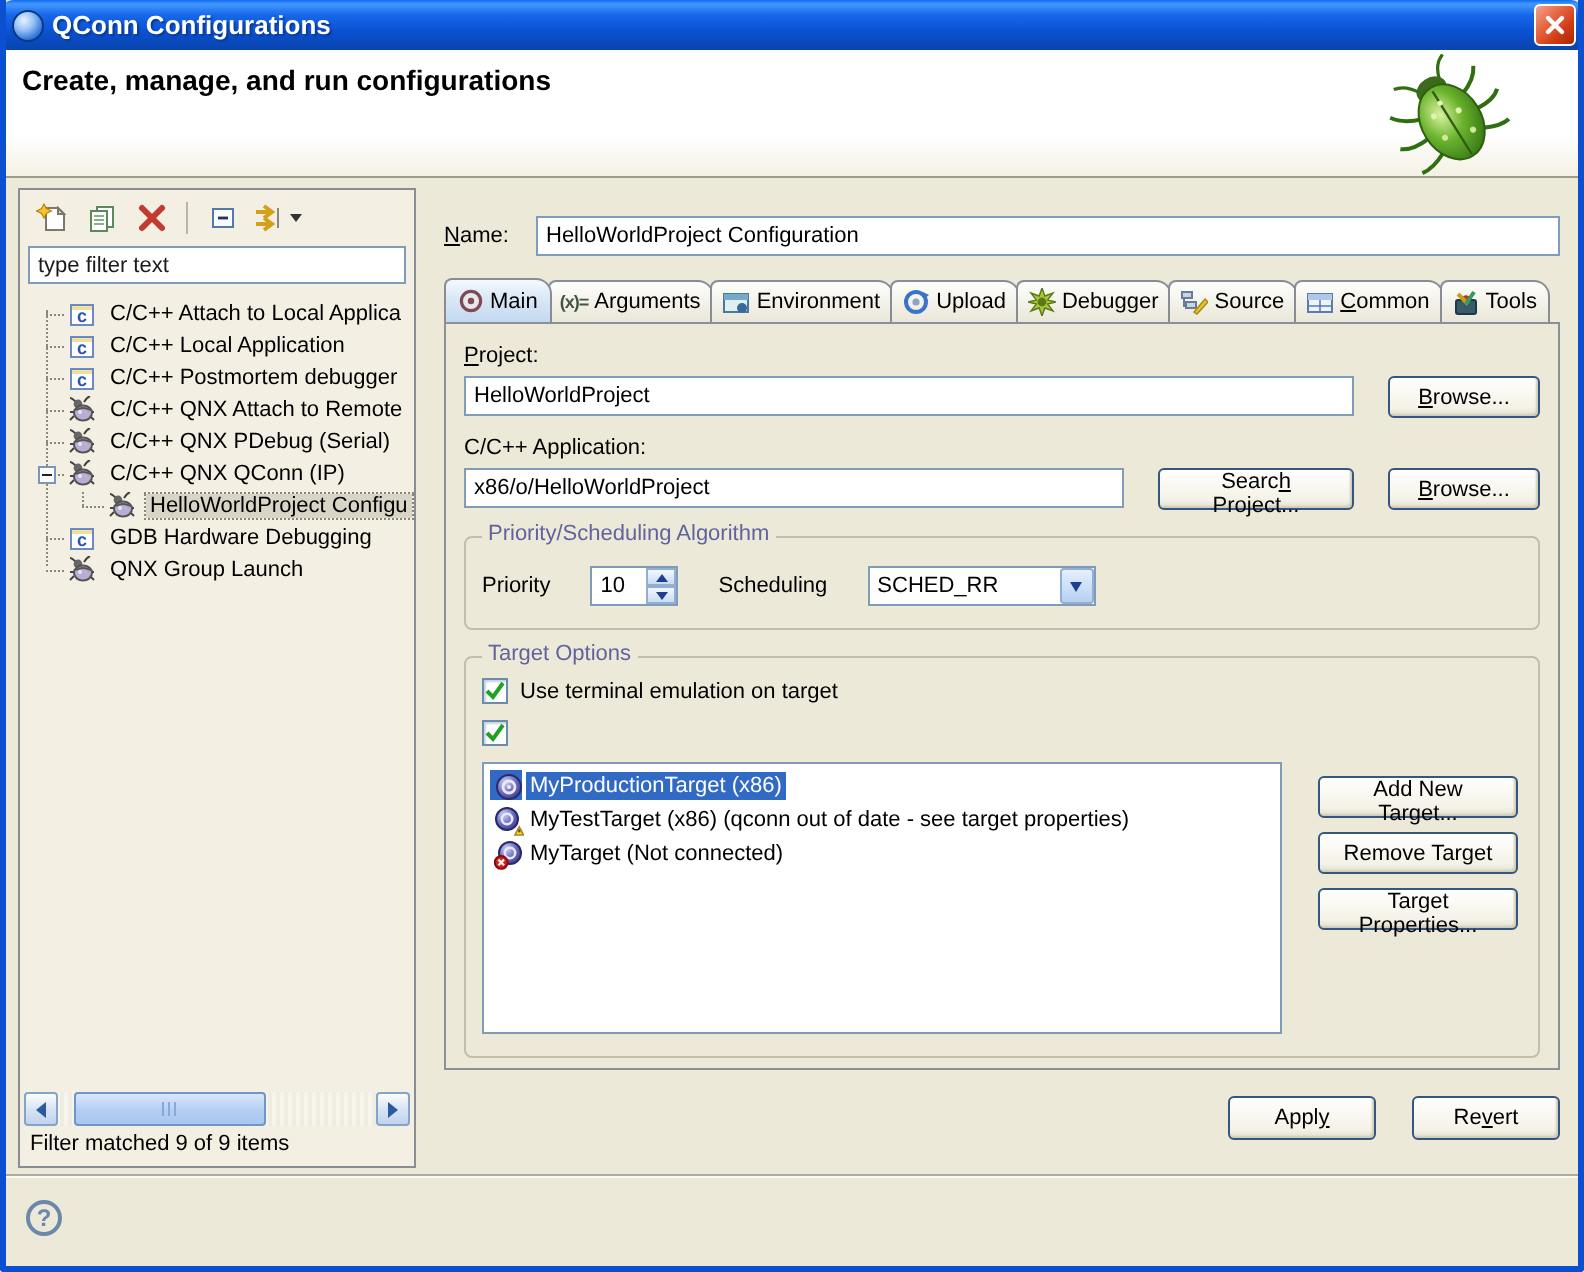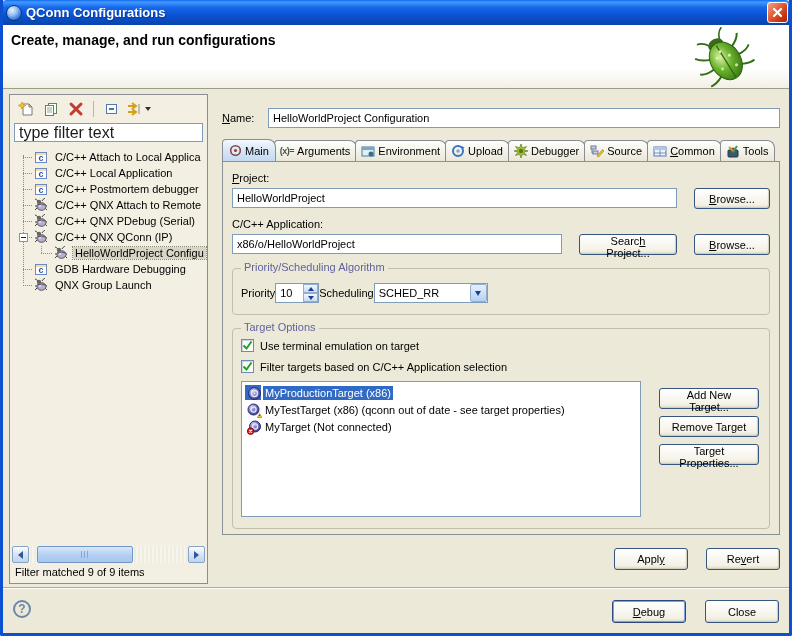"type filter text" .filter-input { font-size: 16px -> 11px }
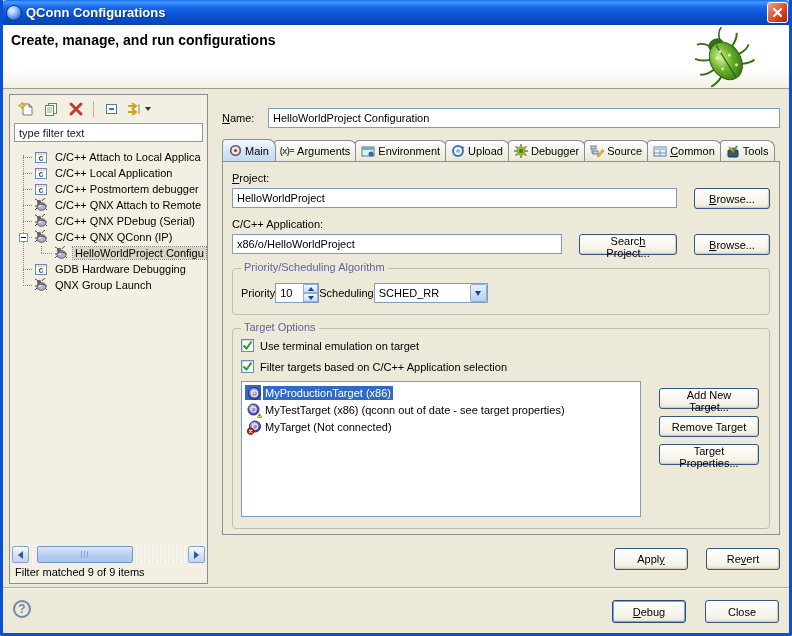"Priority" .priority-row { gap: 0 -> 20px }
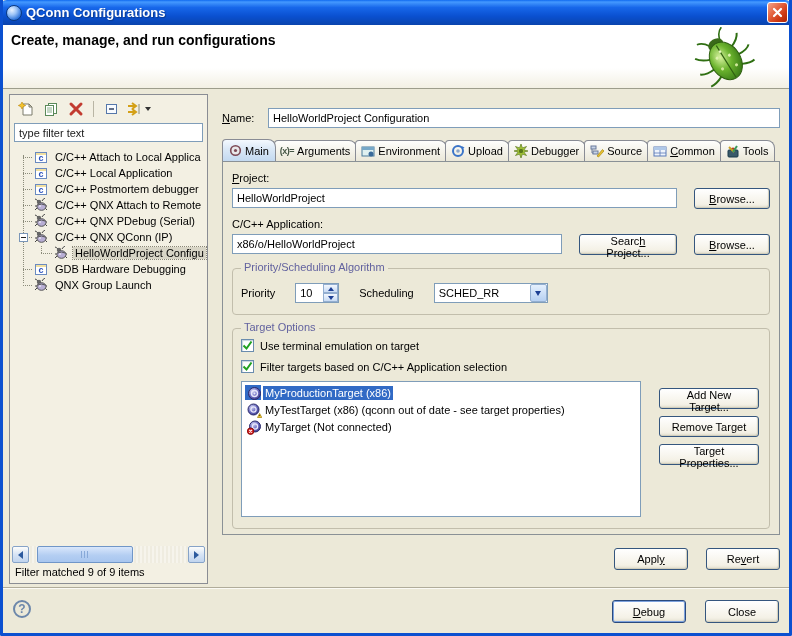"Filter targets based on C/C++" span { html: <span>Filter targets based on C/C++ Application selection</span> -> none }
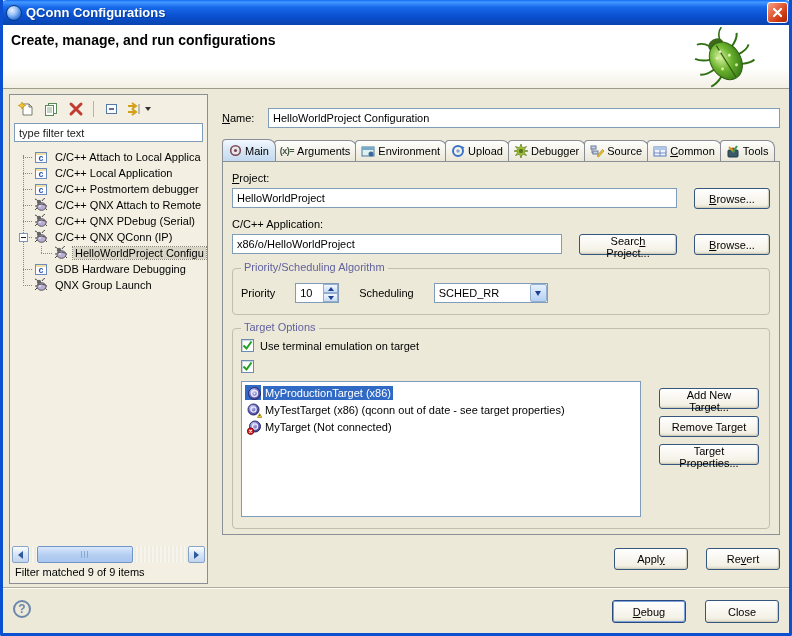"Debug" div.footer-btns { html: <div> <button><u>D</u>ebug</button> <button>Close</button> </div> -> none }
